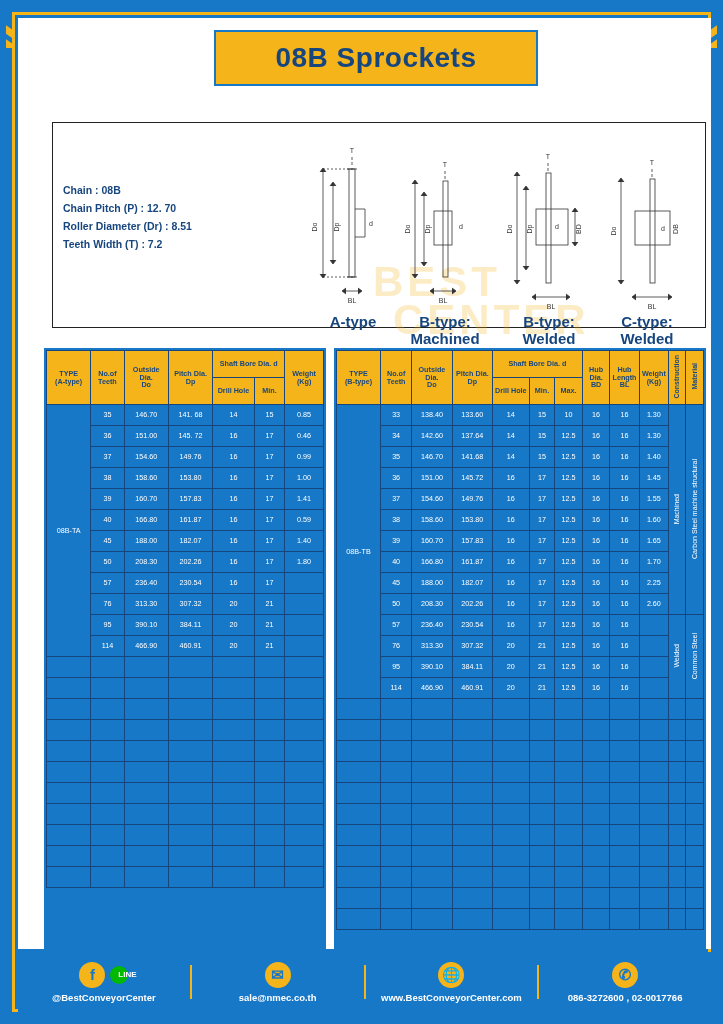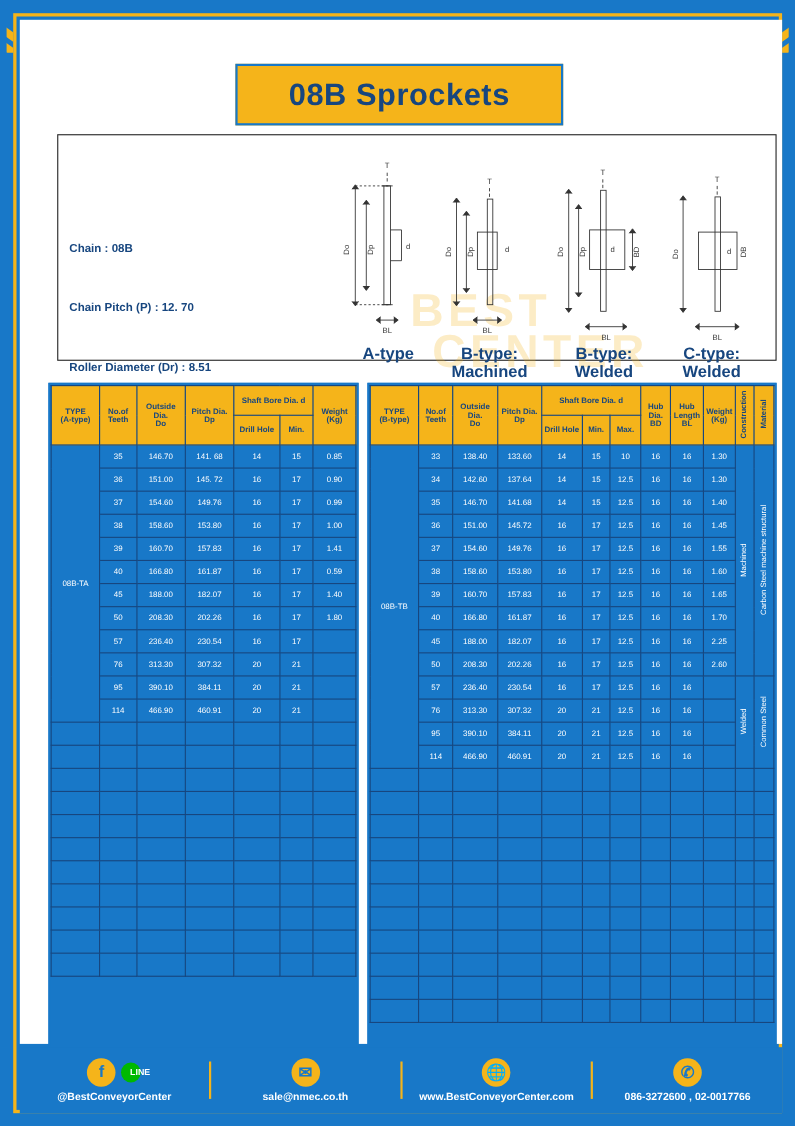"08B Sprockets" .title-box { top: 40px -> 12px; width: 298px -> 324px }
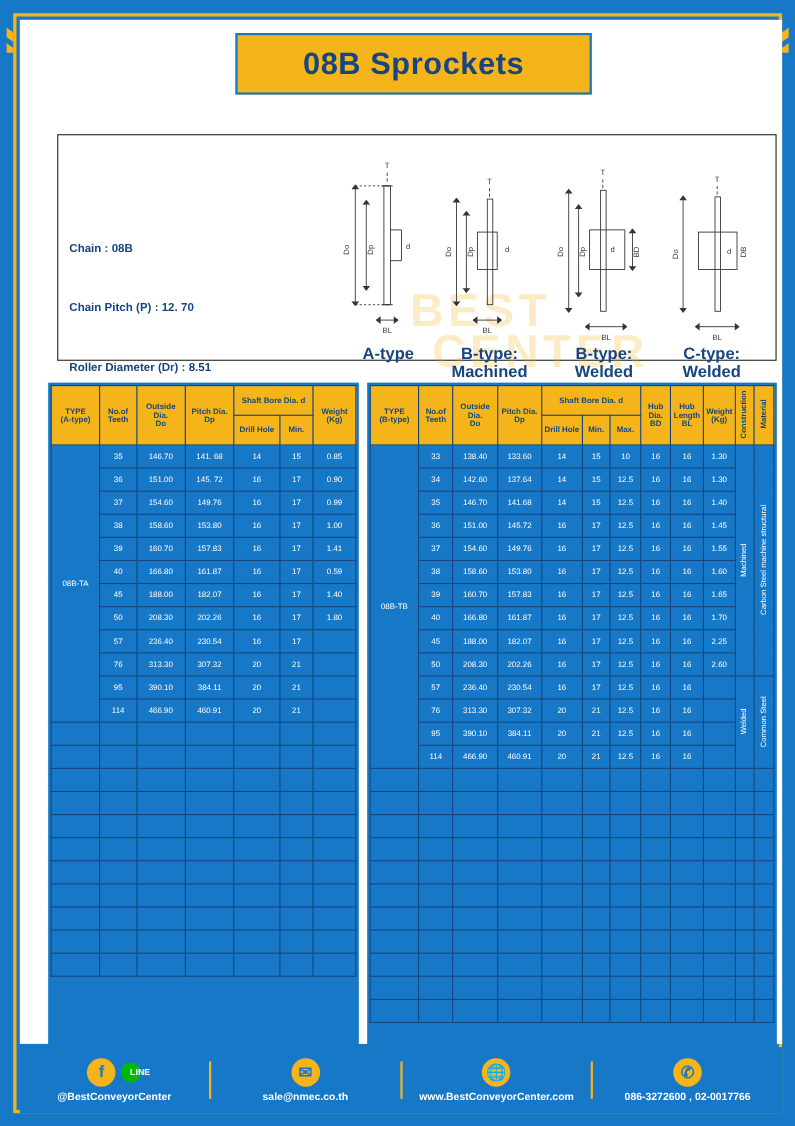"Chain : 08B" .spec-list div { margin-top: 36px -> none }
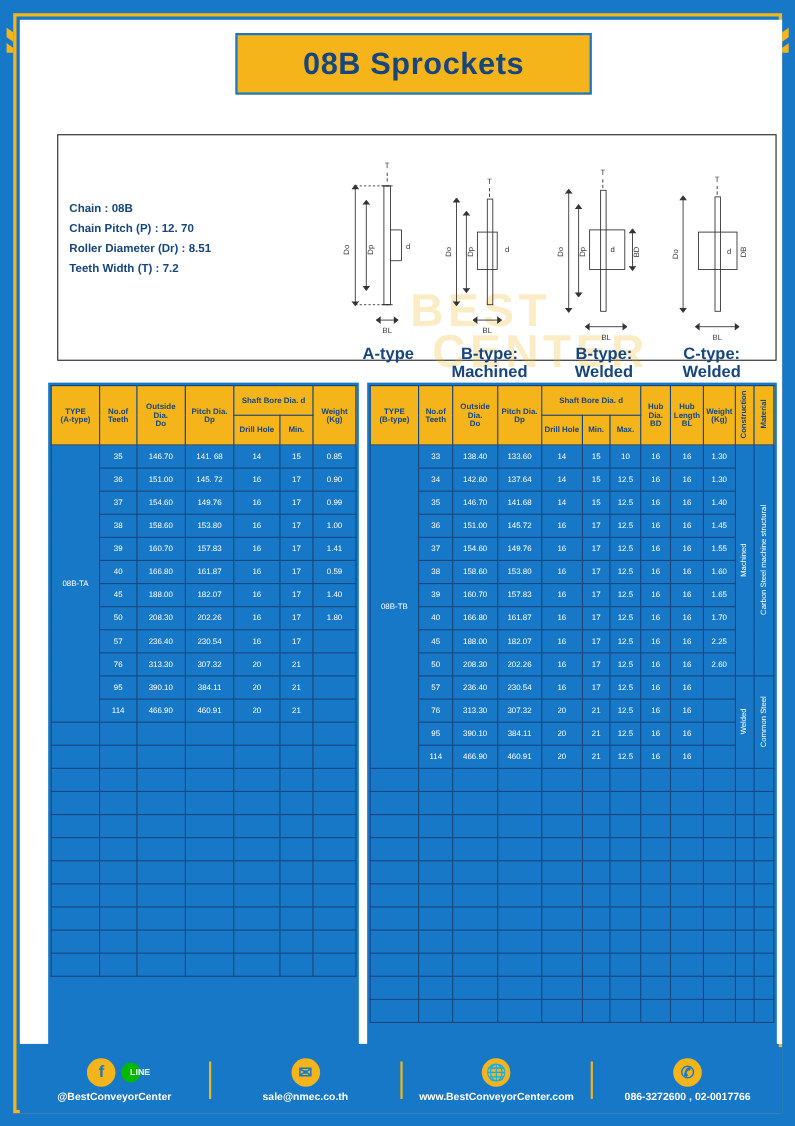"0.90" td { text: 0.90 -> 0.46 }
